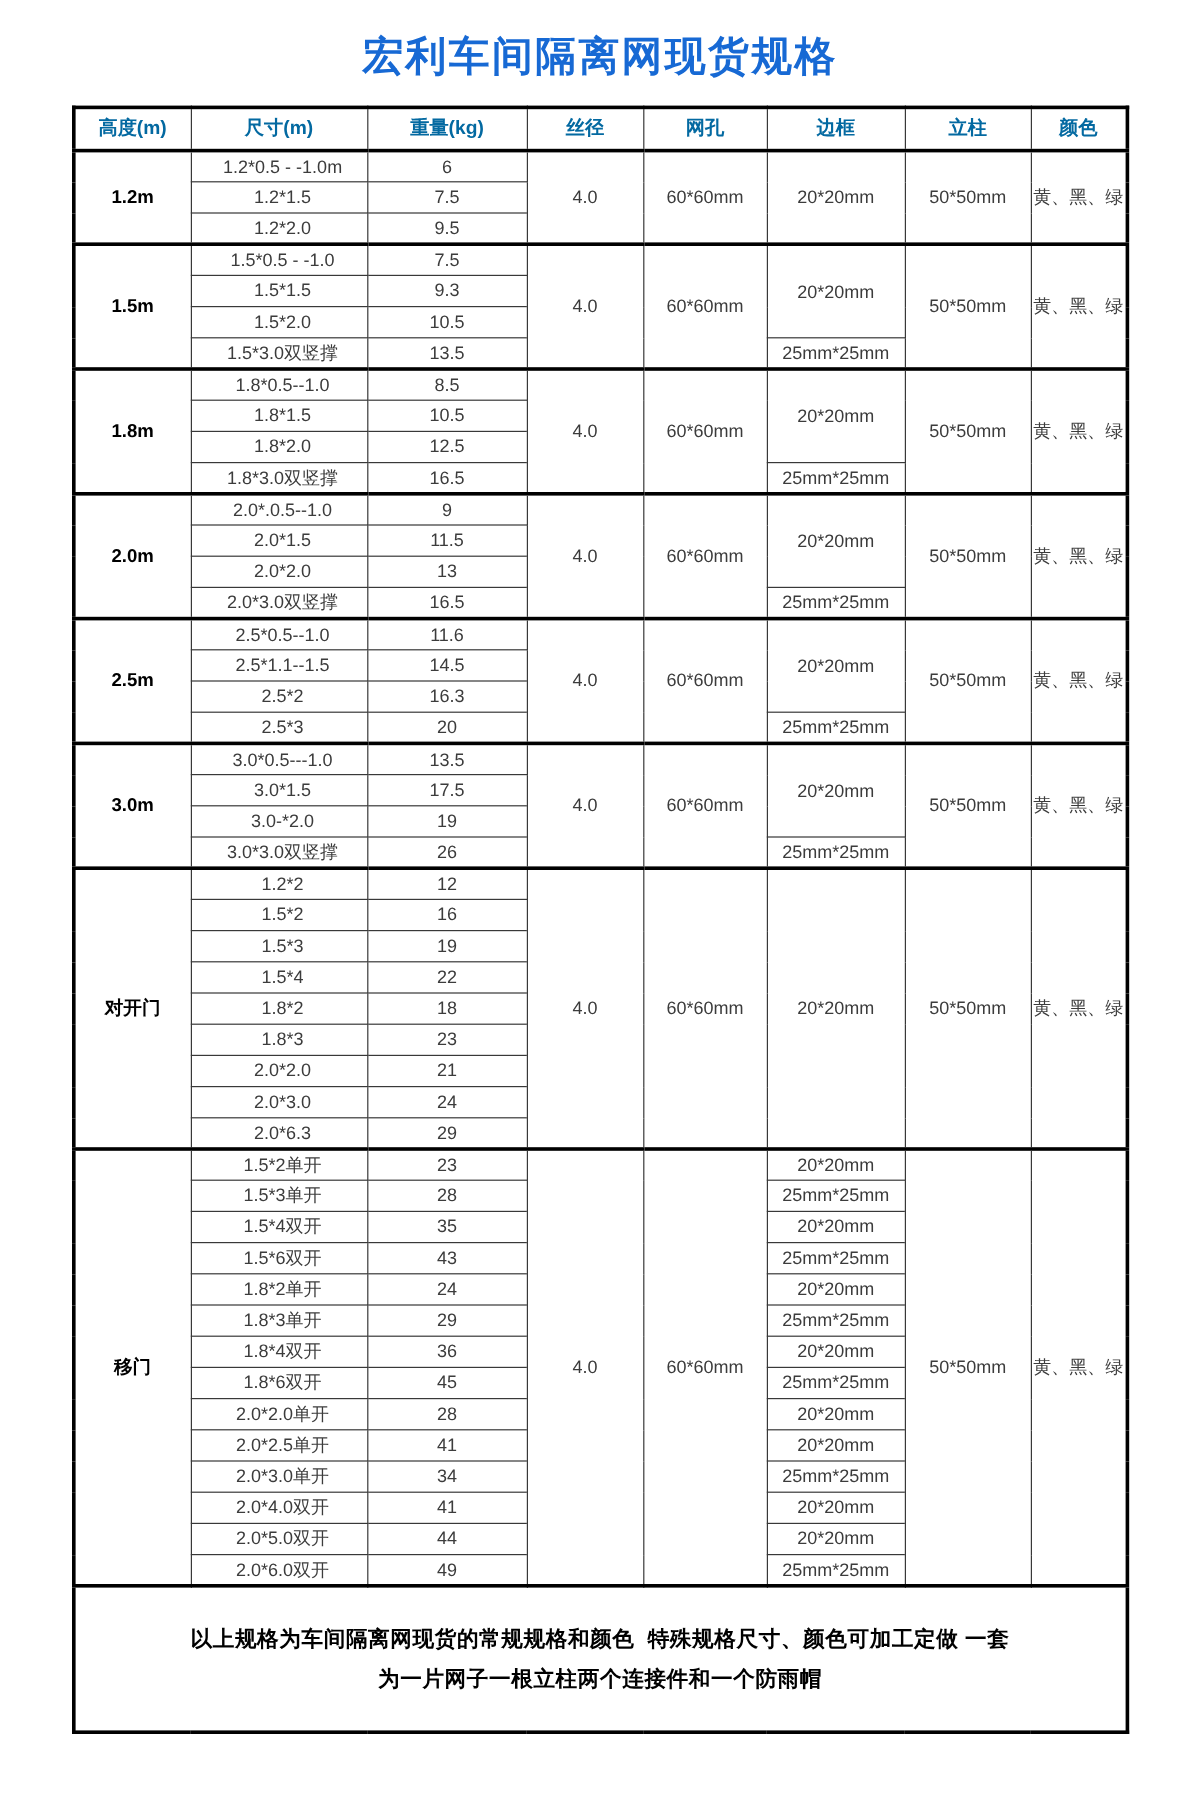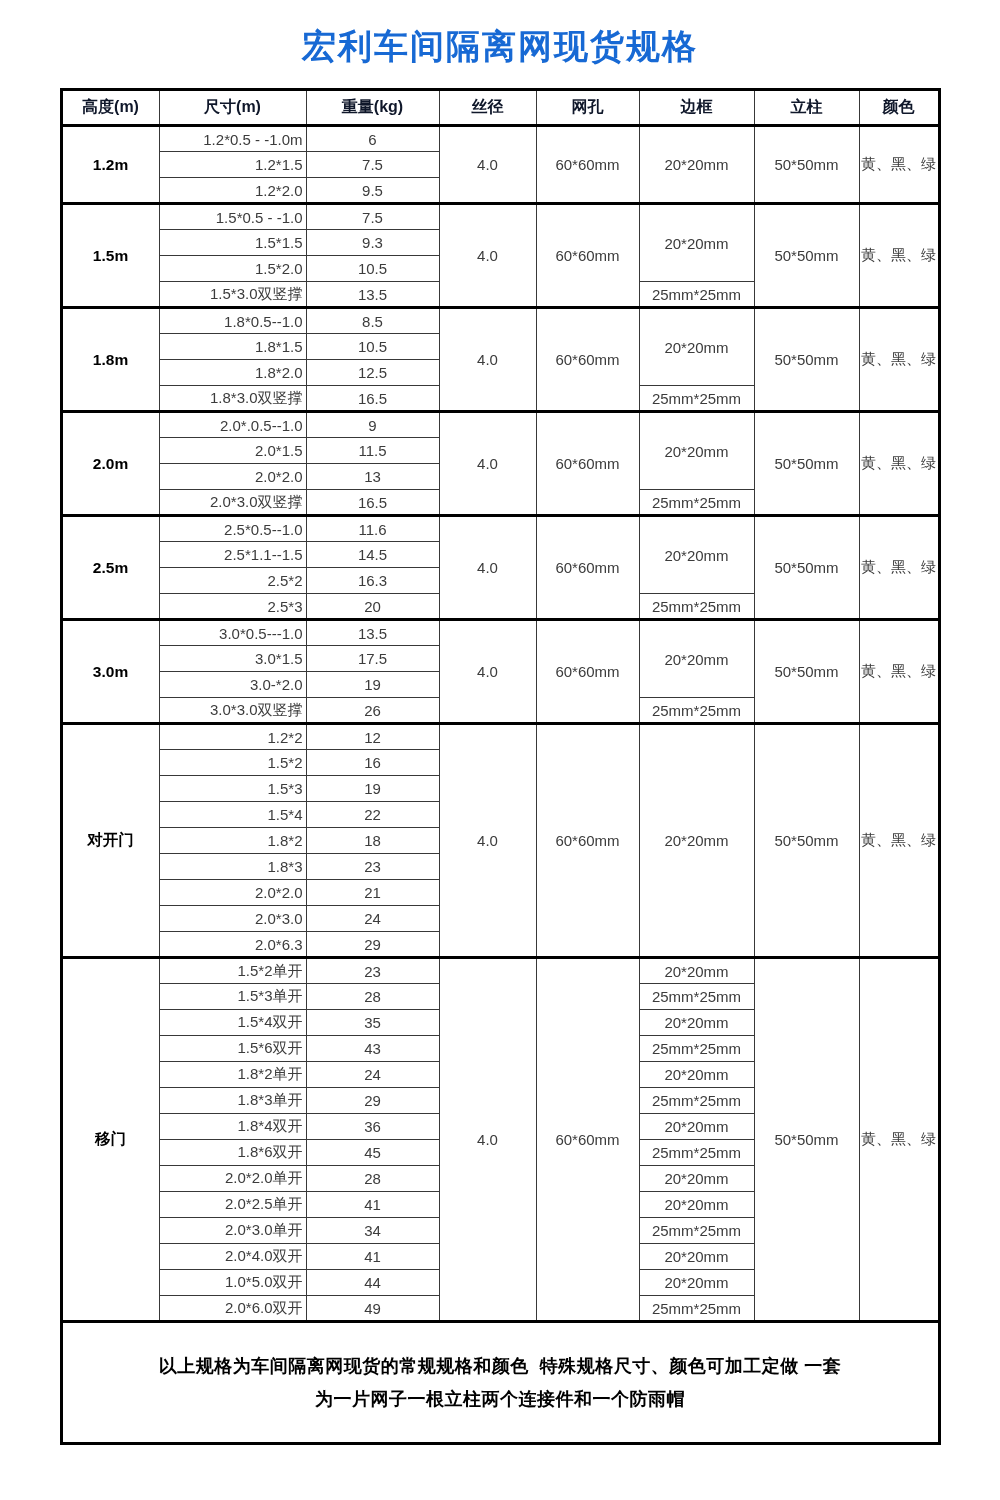"高度(m)" thead th { color: #0f172a -> #0369a1 }
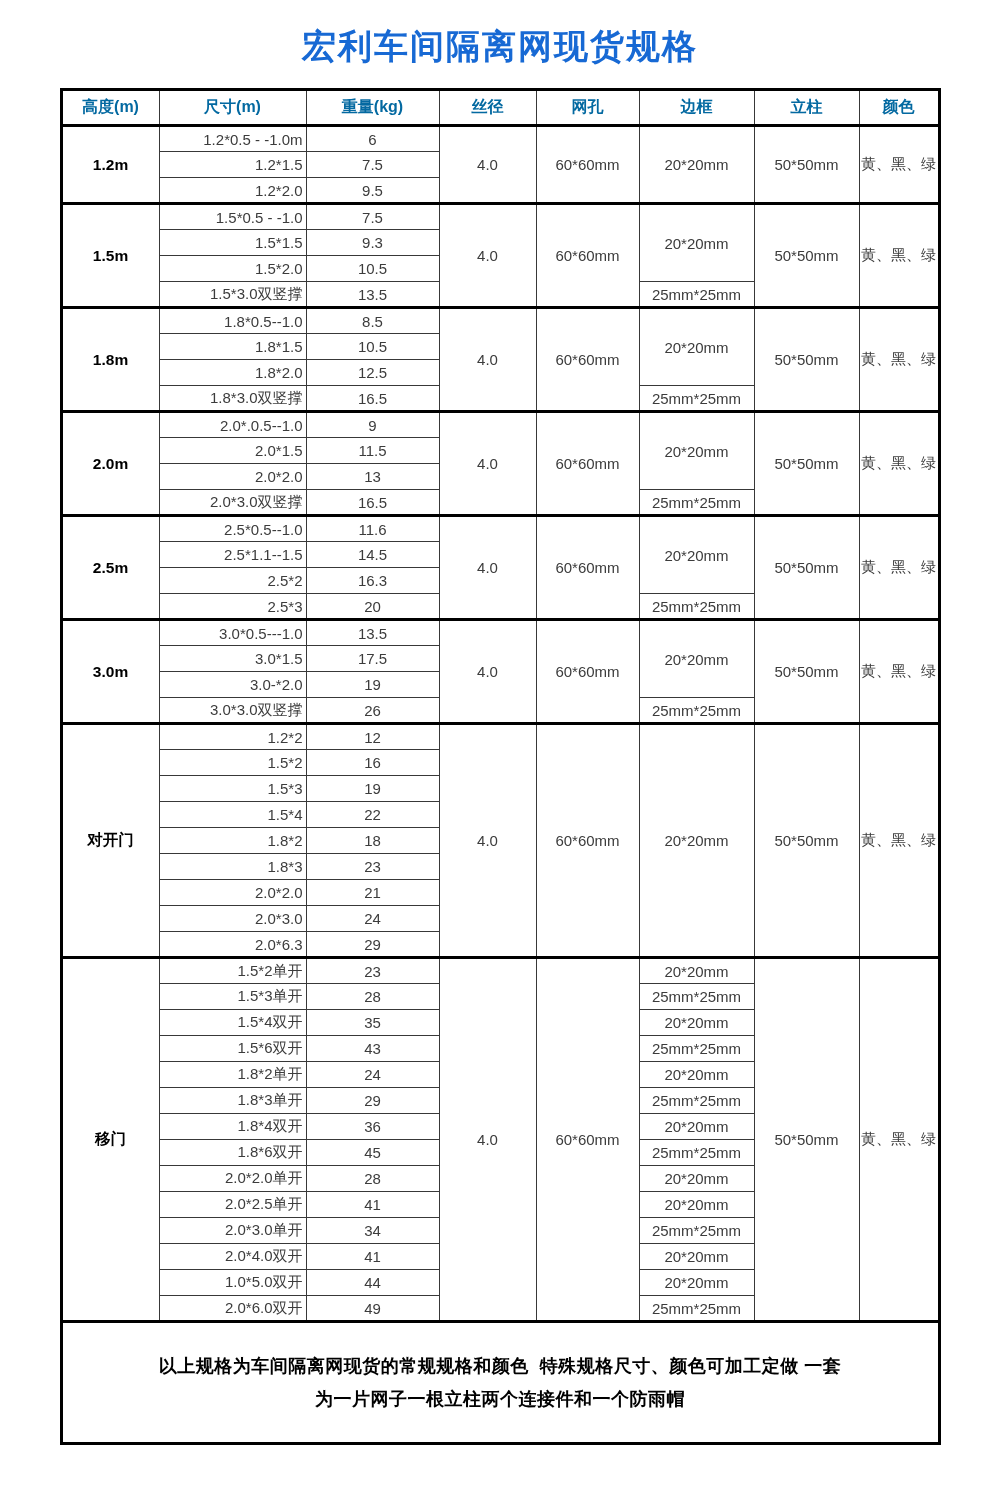"1.2*0.5 - -1.0m" td.size-cell { text-align: right -> center }
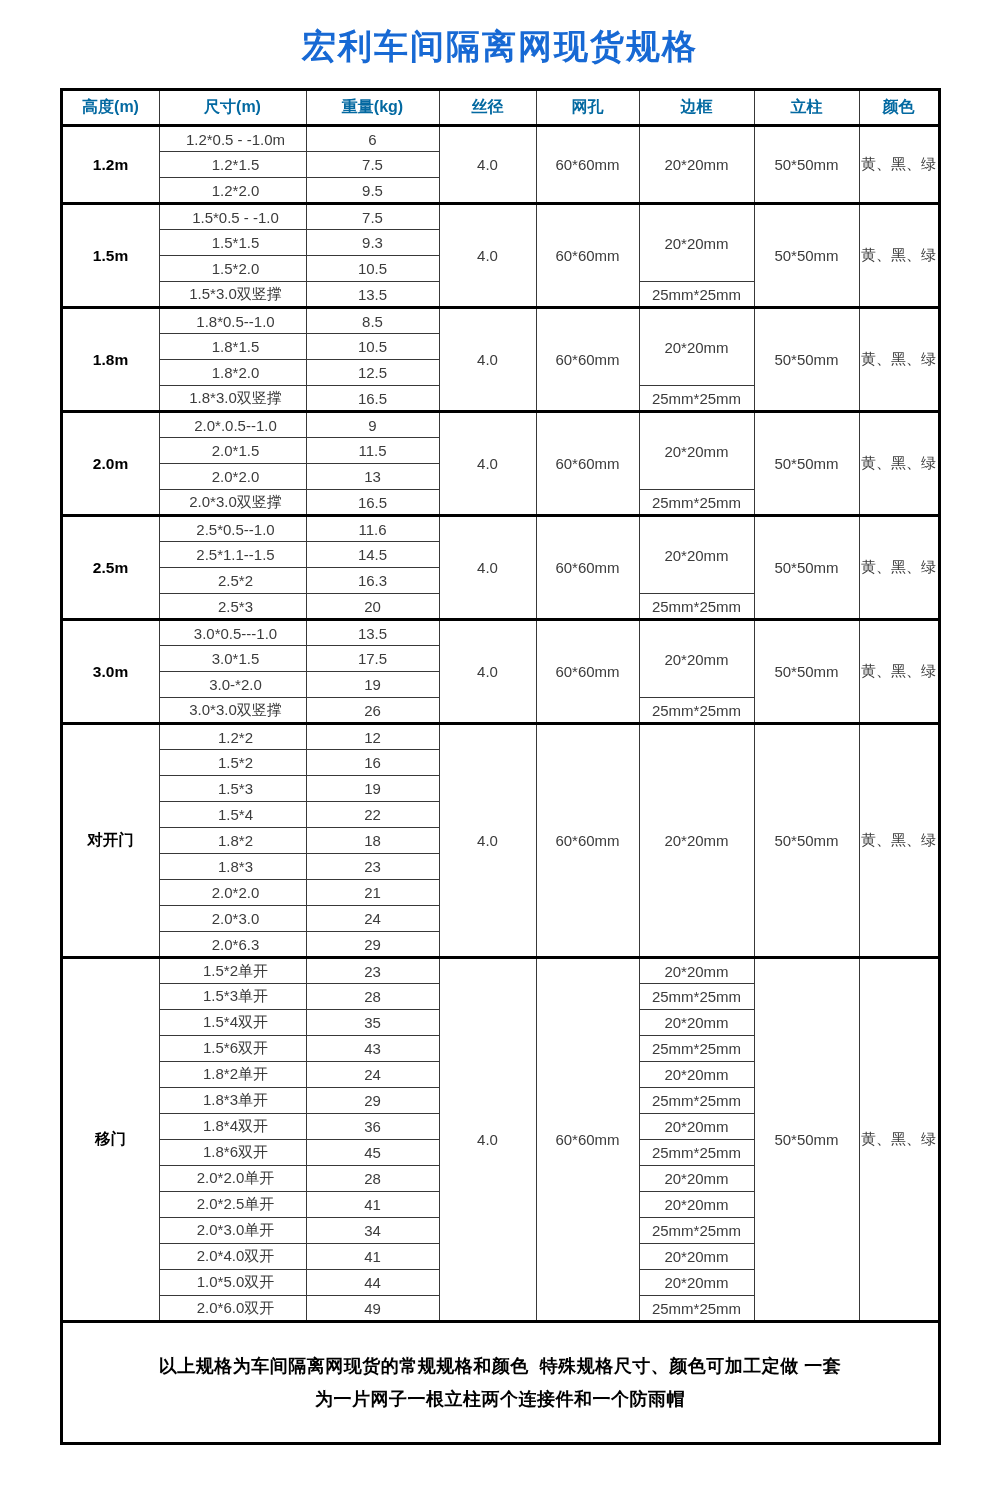"1.0*5.0双开" td.size-cell { text: 1.0 -> 2.0 }
